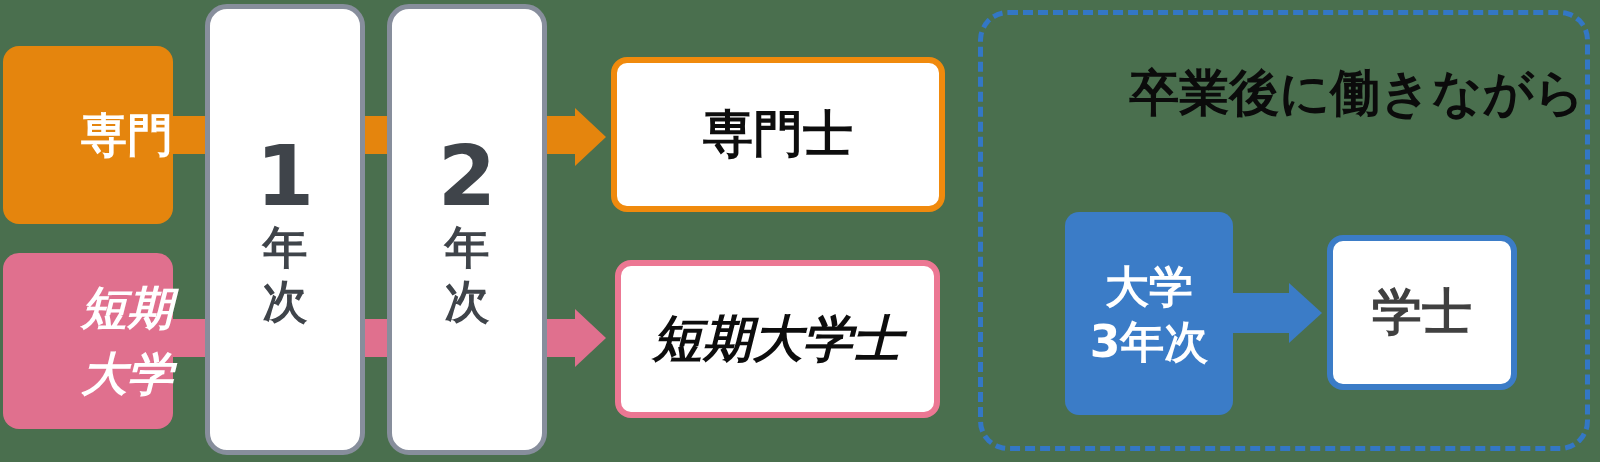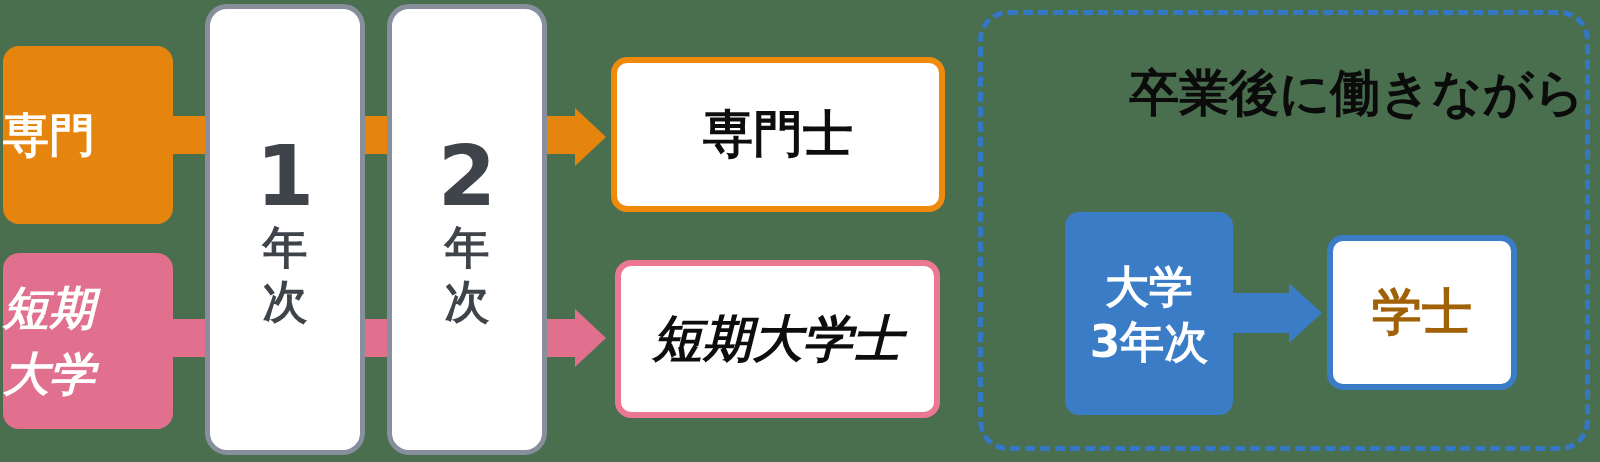"専門" .source-box { align-items: flex-start -> flex-end }
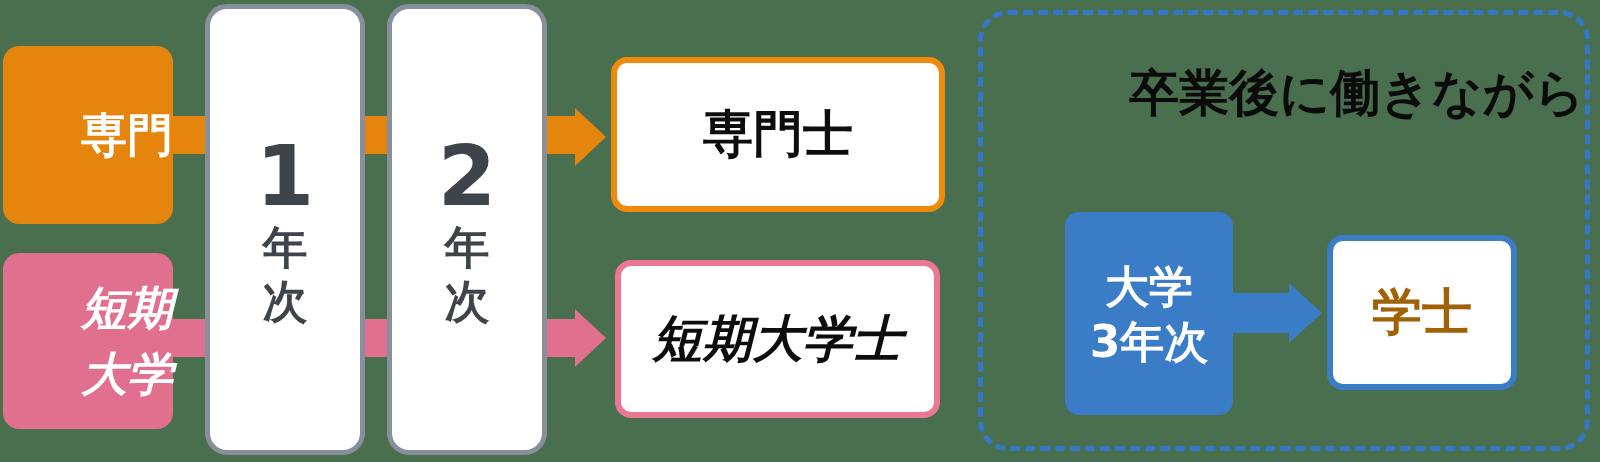"学士" .cred-box.gakushi { color: #a16207 -> #404040 }
